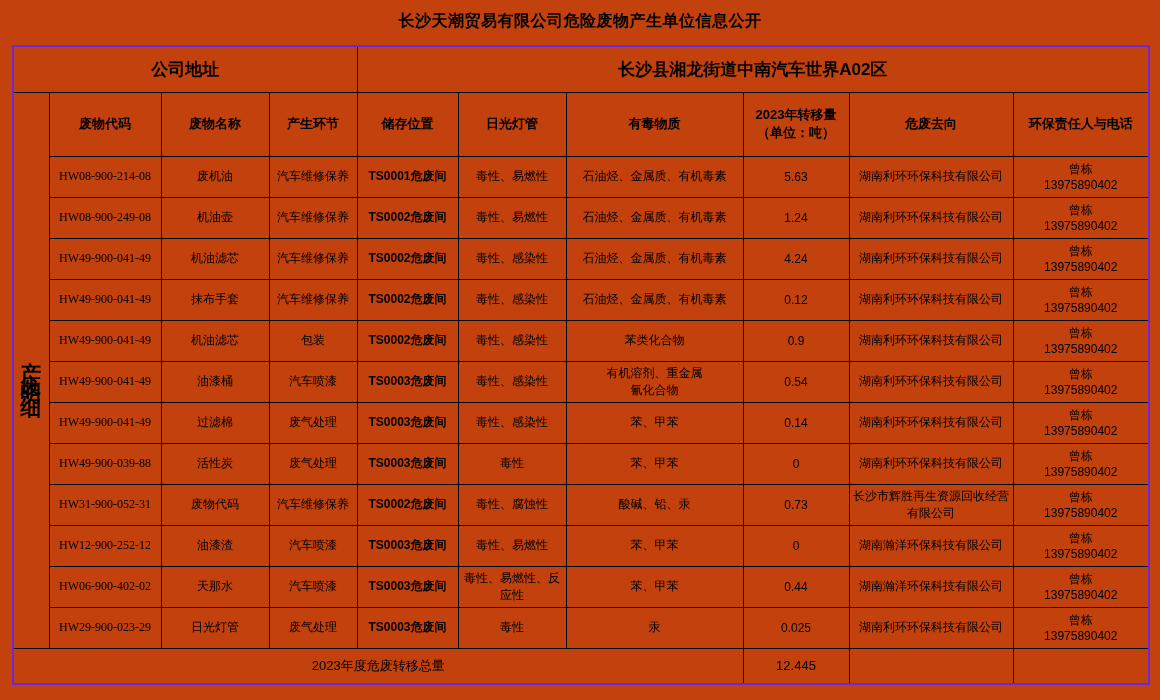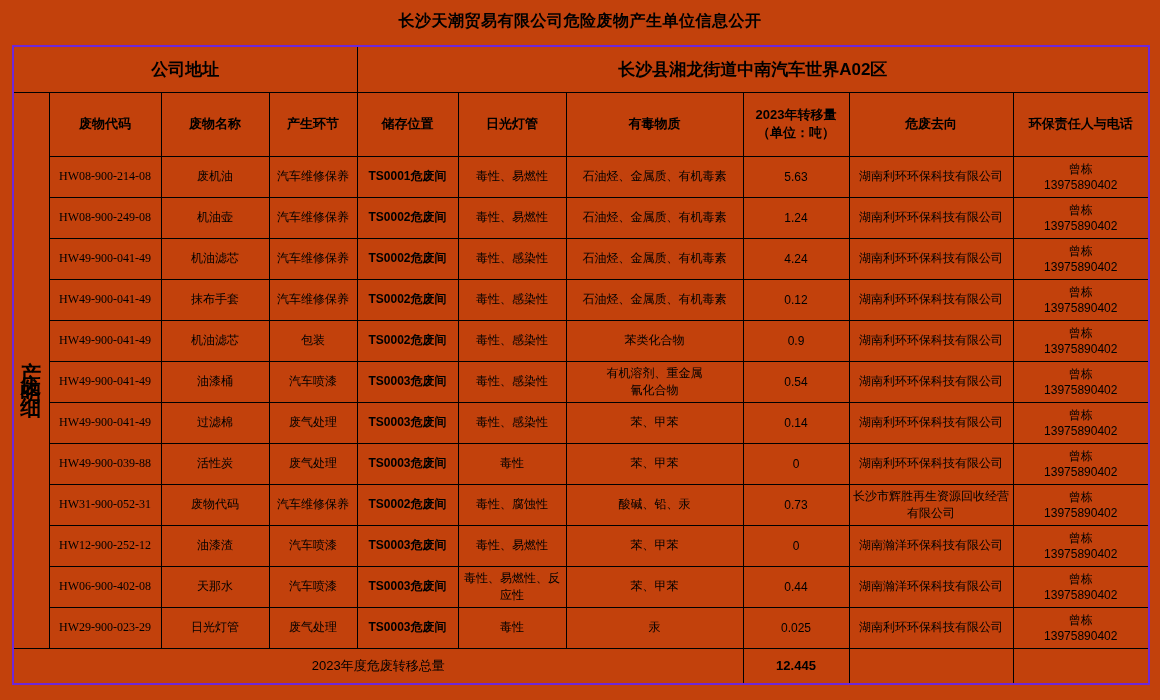"HW06-900-402-08" td.cell-code { text: HW06-900-402-08 -> HW06-900-402-02 }
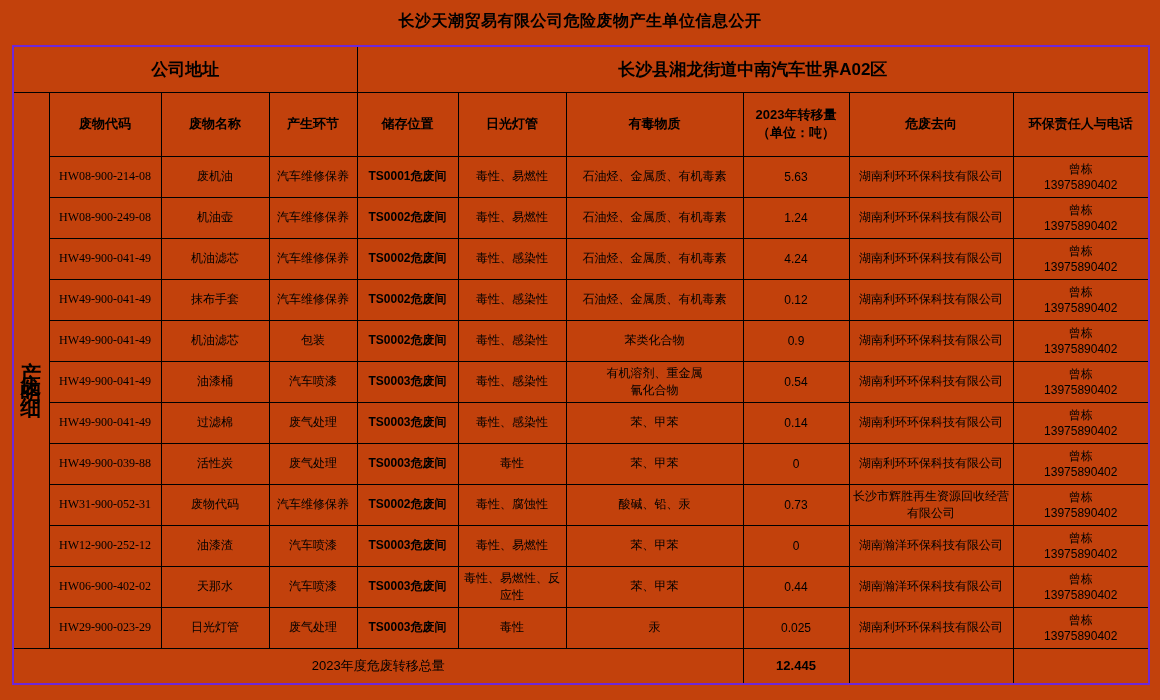"12.445" td.total-value { font-weight: bold -> none }
